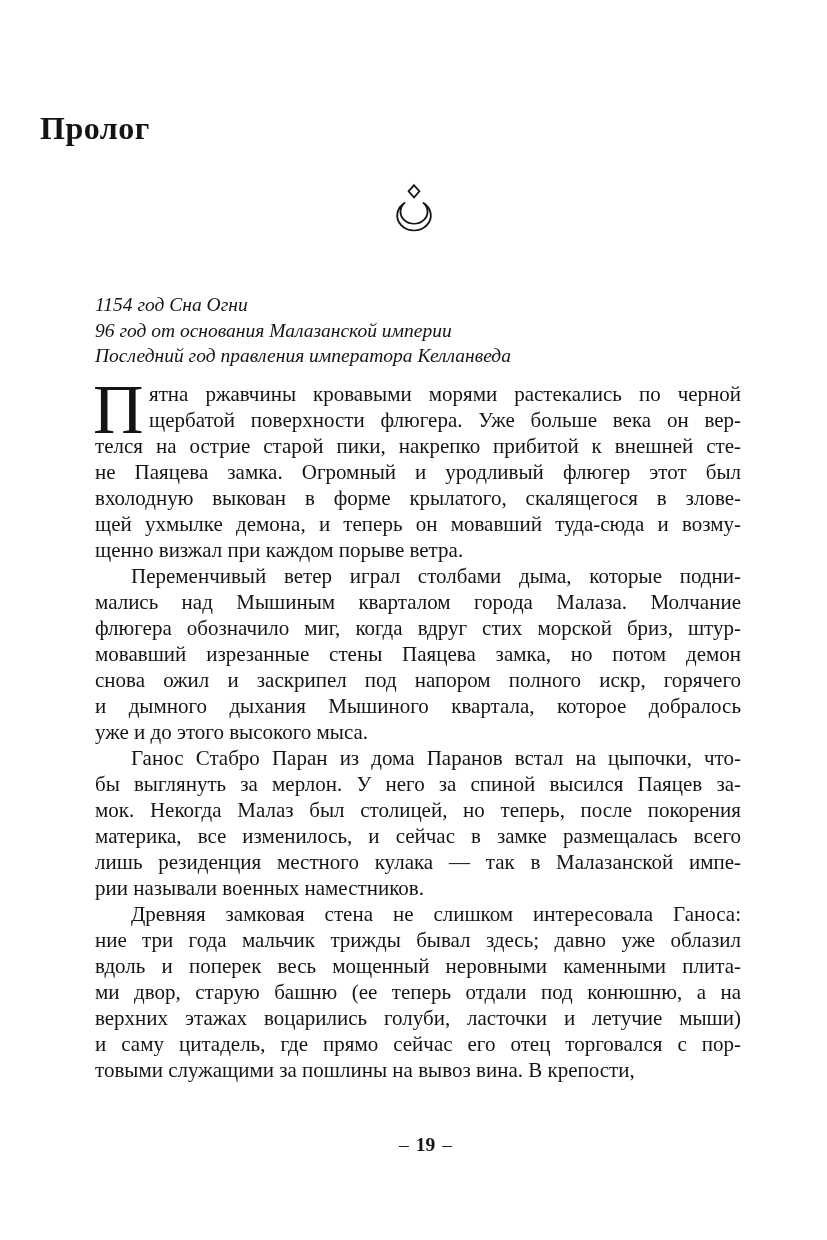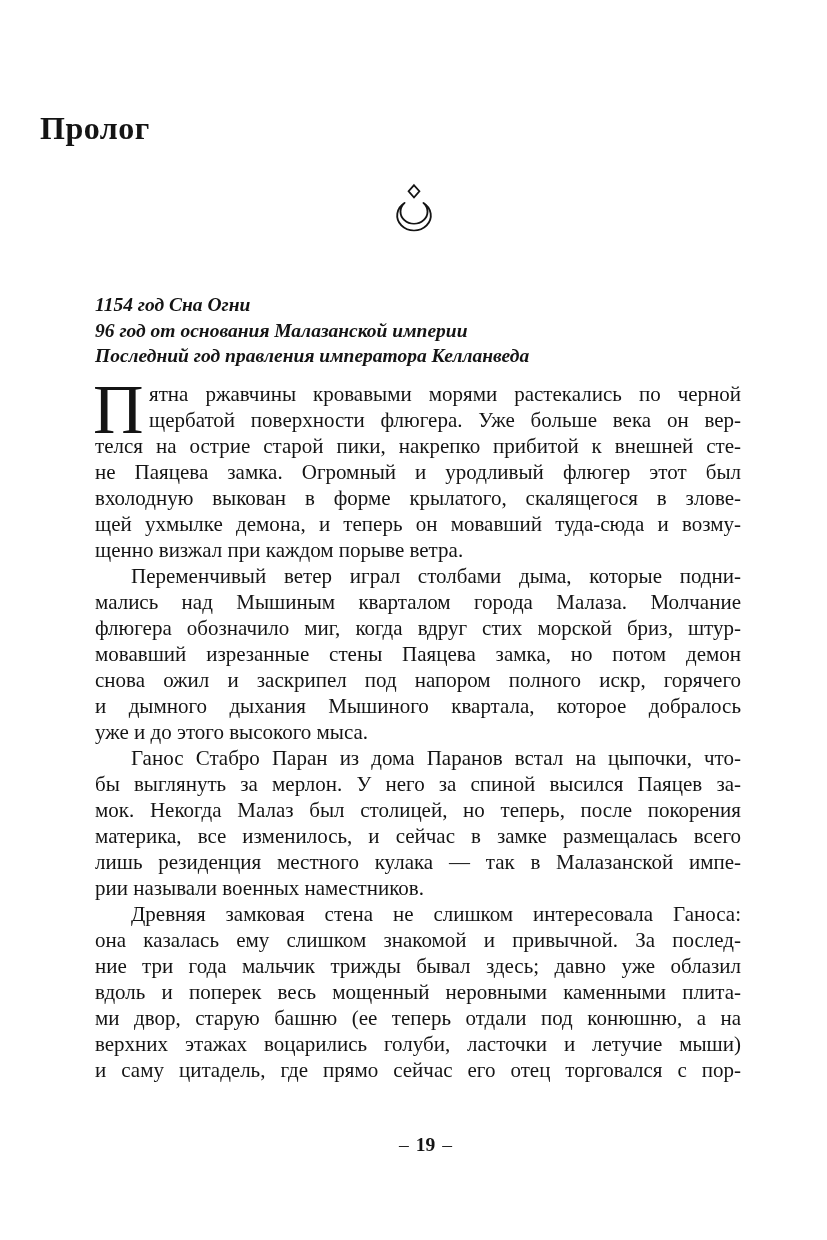"1154 год Сна Огни" .ep-line { font-weight: bold -> none }
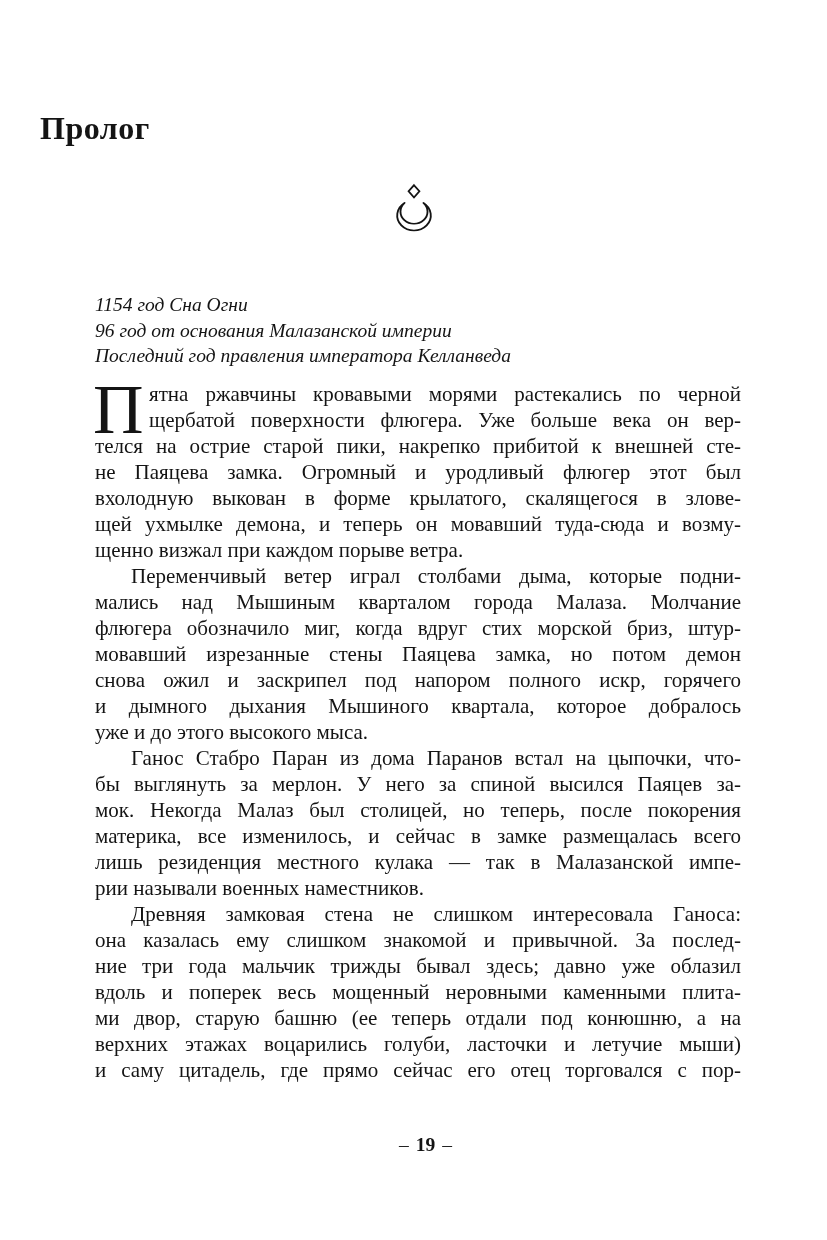"она казалась ему слишком знакомой" div.line { html: <div>она казалась ему слишком знакомой и привычной. За послед-</div> -> none }
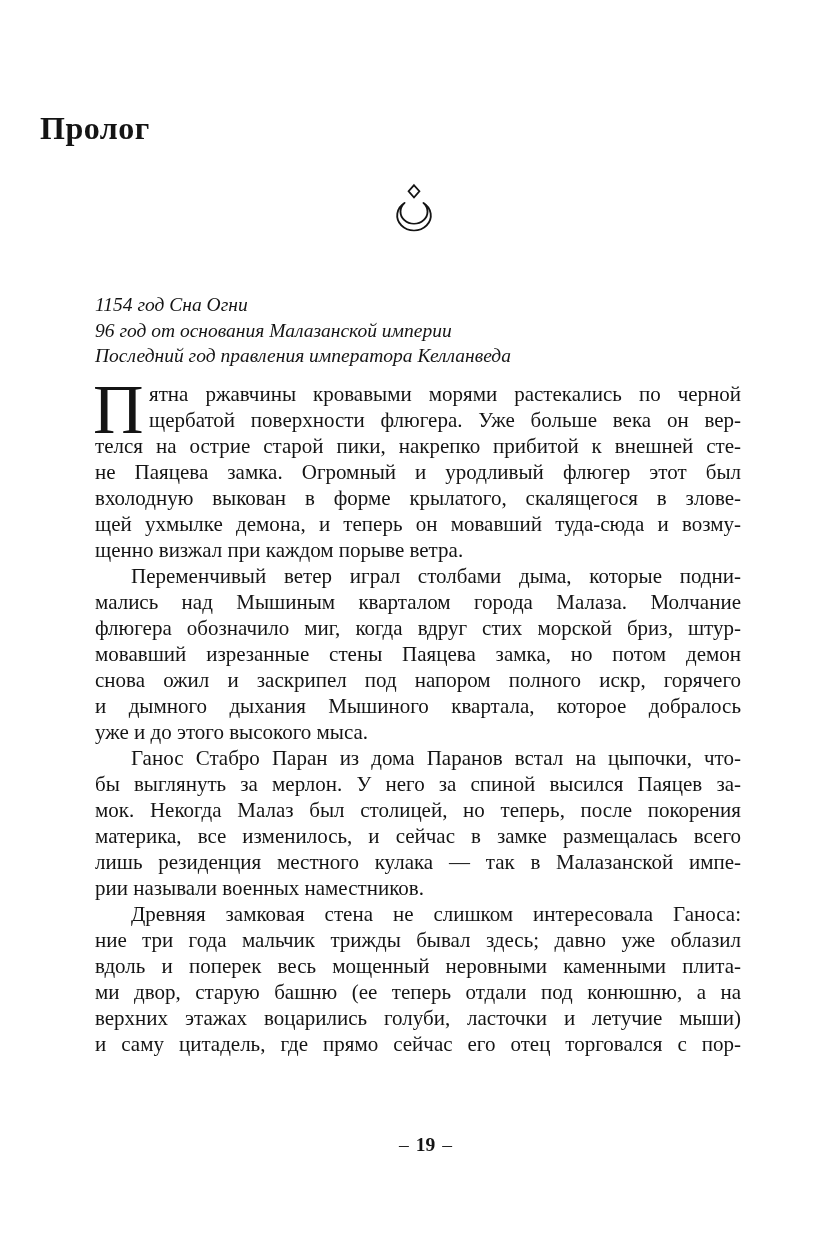"товыми служащими за пошлины на" div.line { html: none -> <div>товыми служащими за пошлины на вывоз вина. В крепости,</div> }
